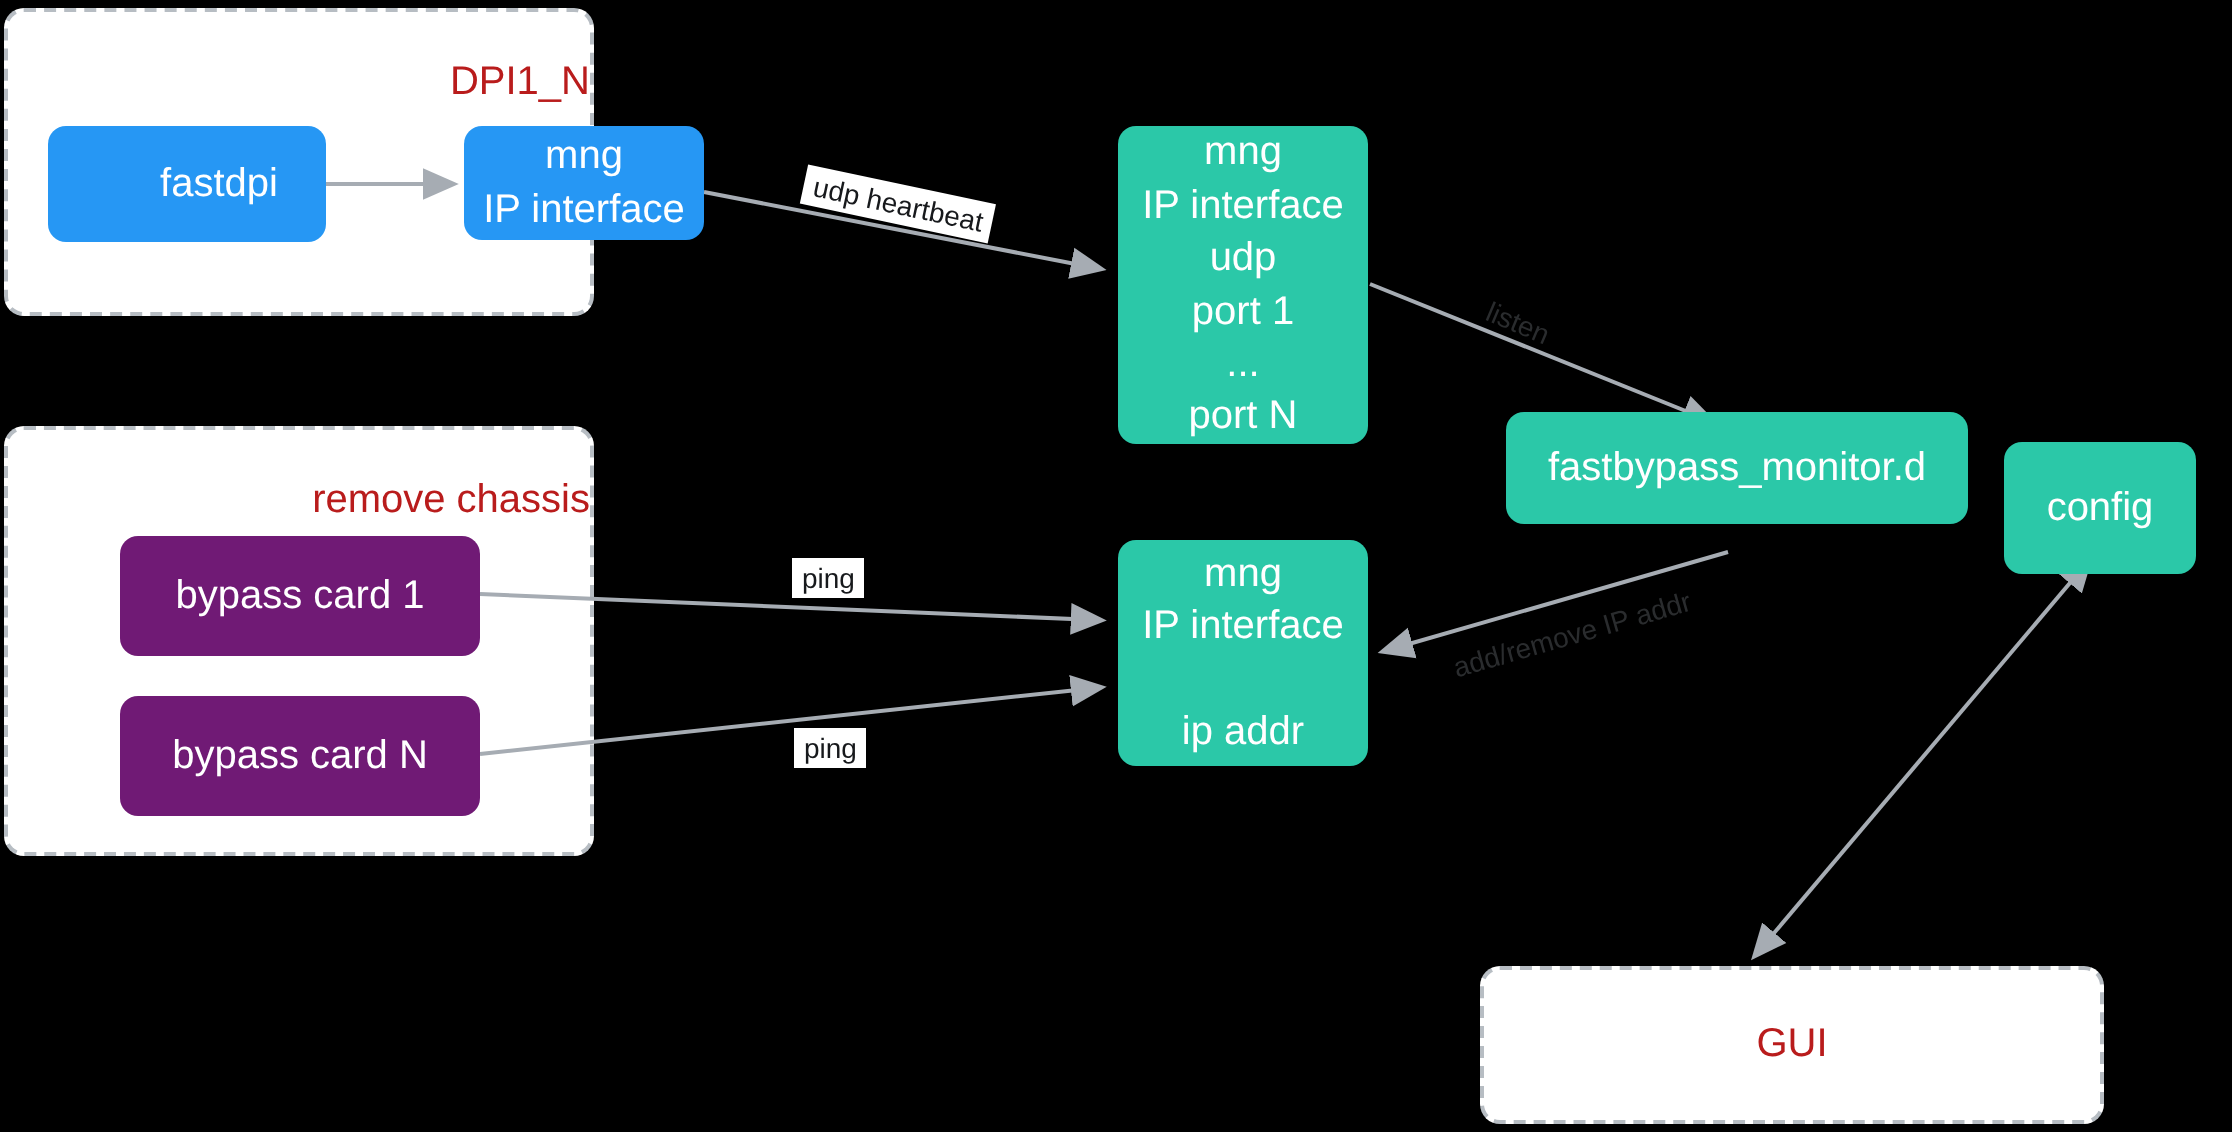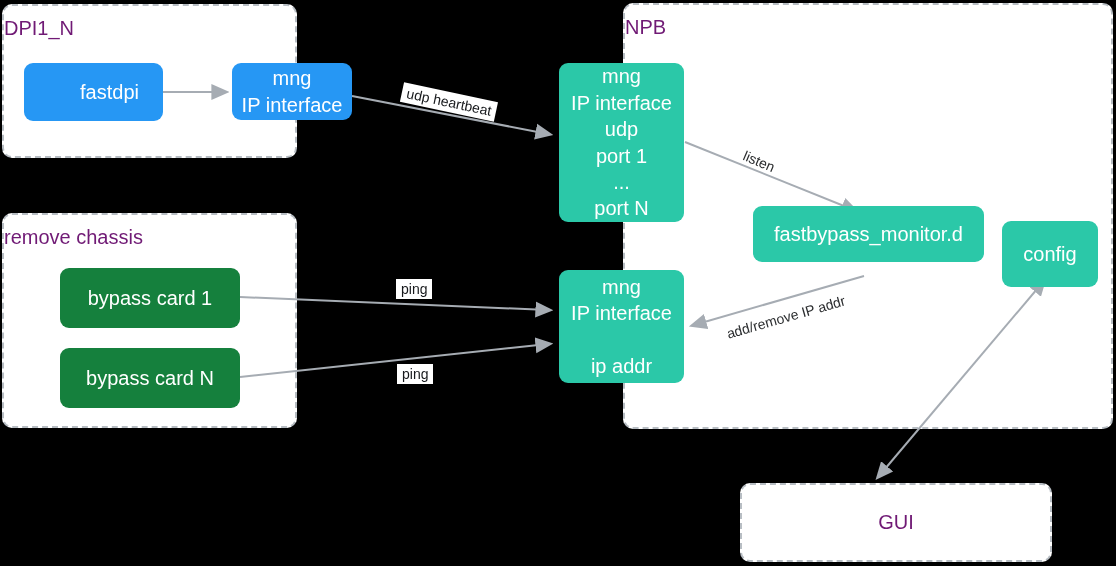"DPI1_N" .ctitle { color: #701a75 -> #b91c1c; text-align: left -> right; top: 11px -> 24px }
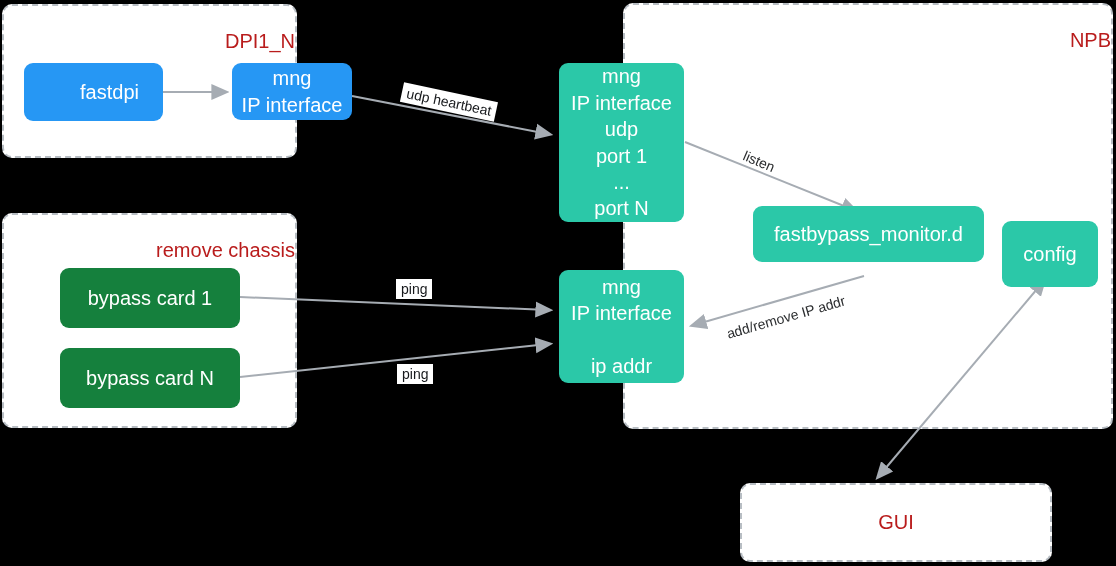"NPB" div.container { html: <div> <div>NPB</div> </div> -> none }
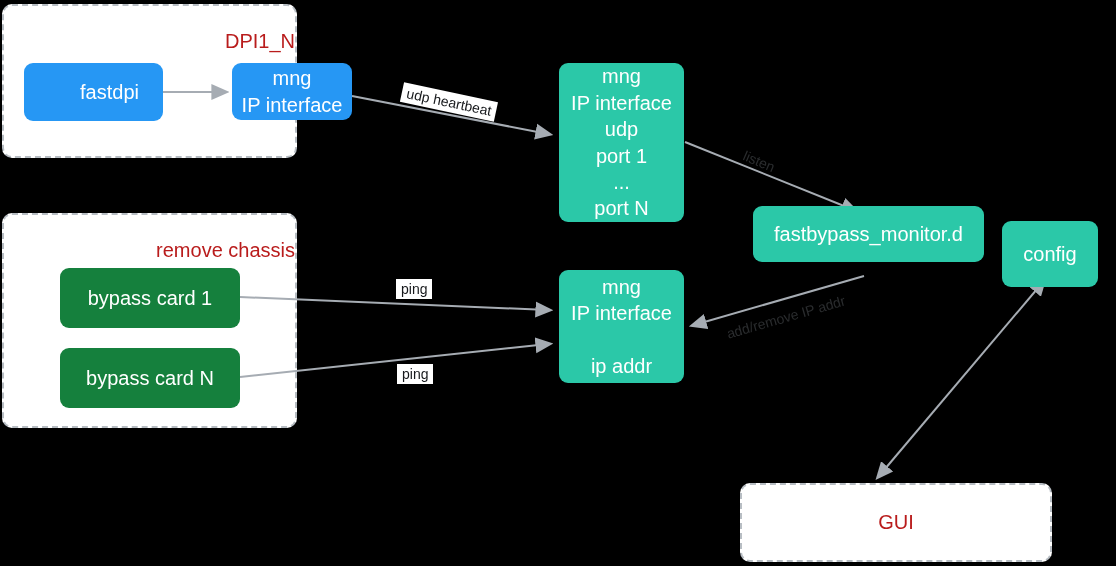"bypass card 1" .dblue { background: #15803d -> #701a75 }
